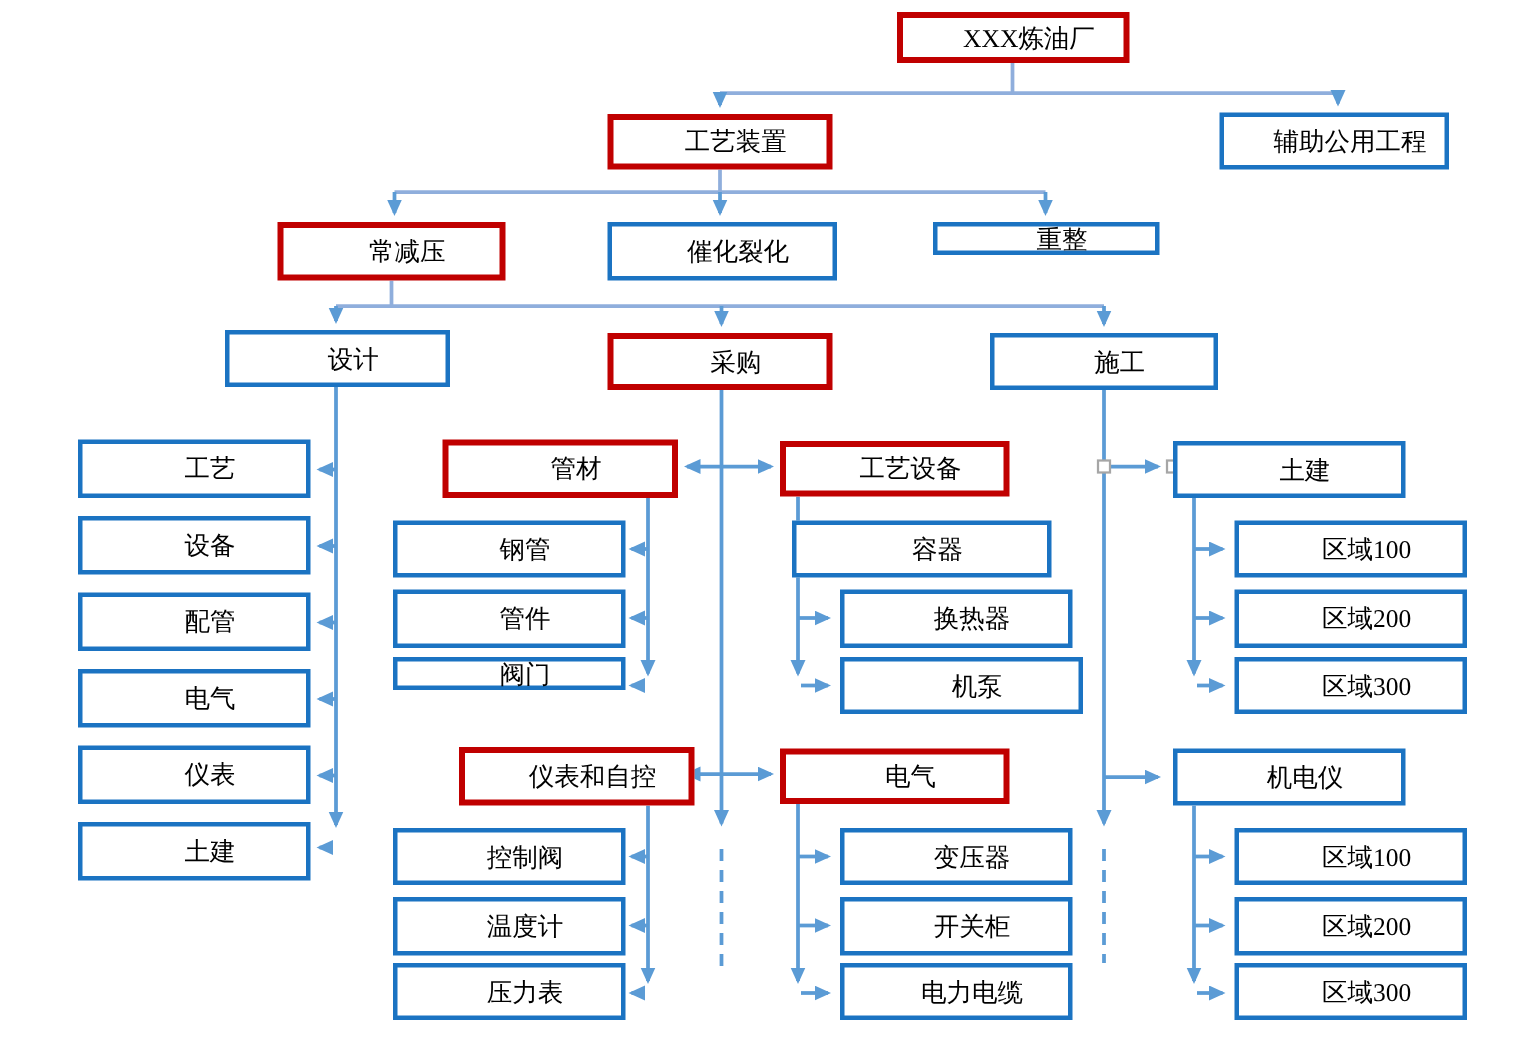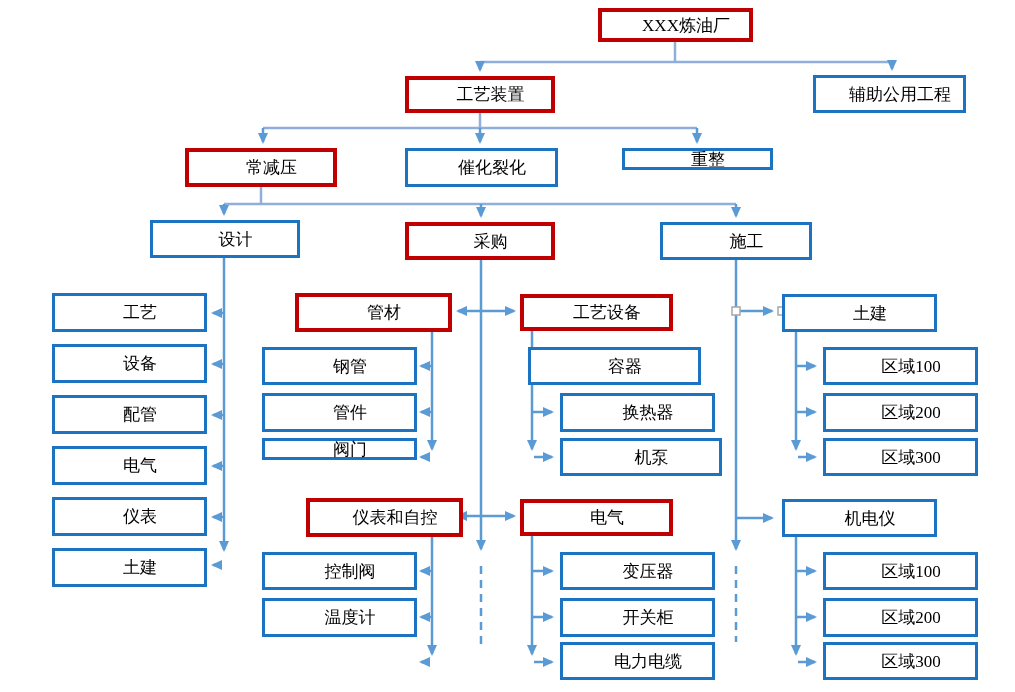"压力表" div.node { html: none -> <div>压力表</div> }
